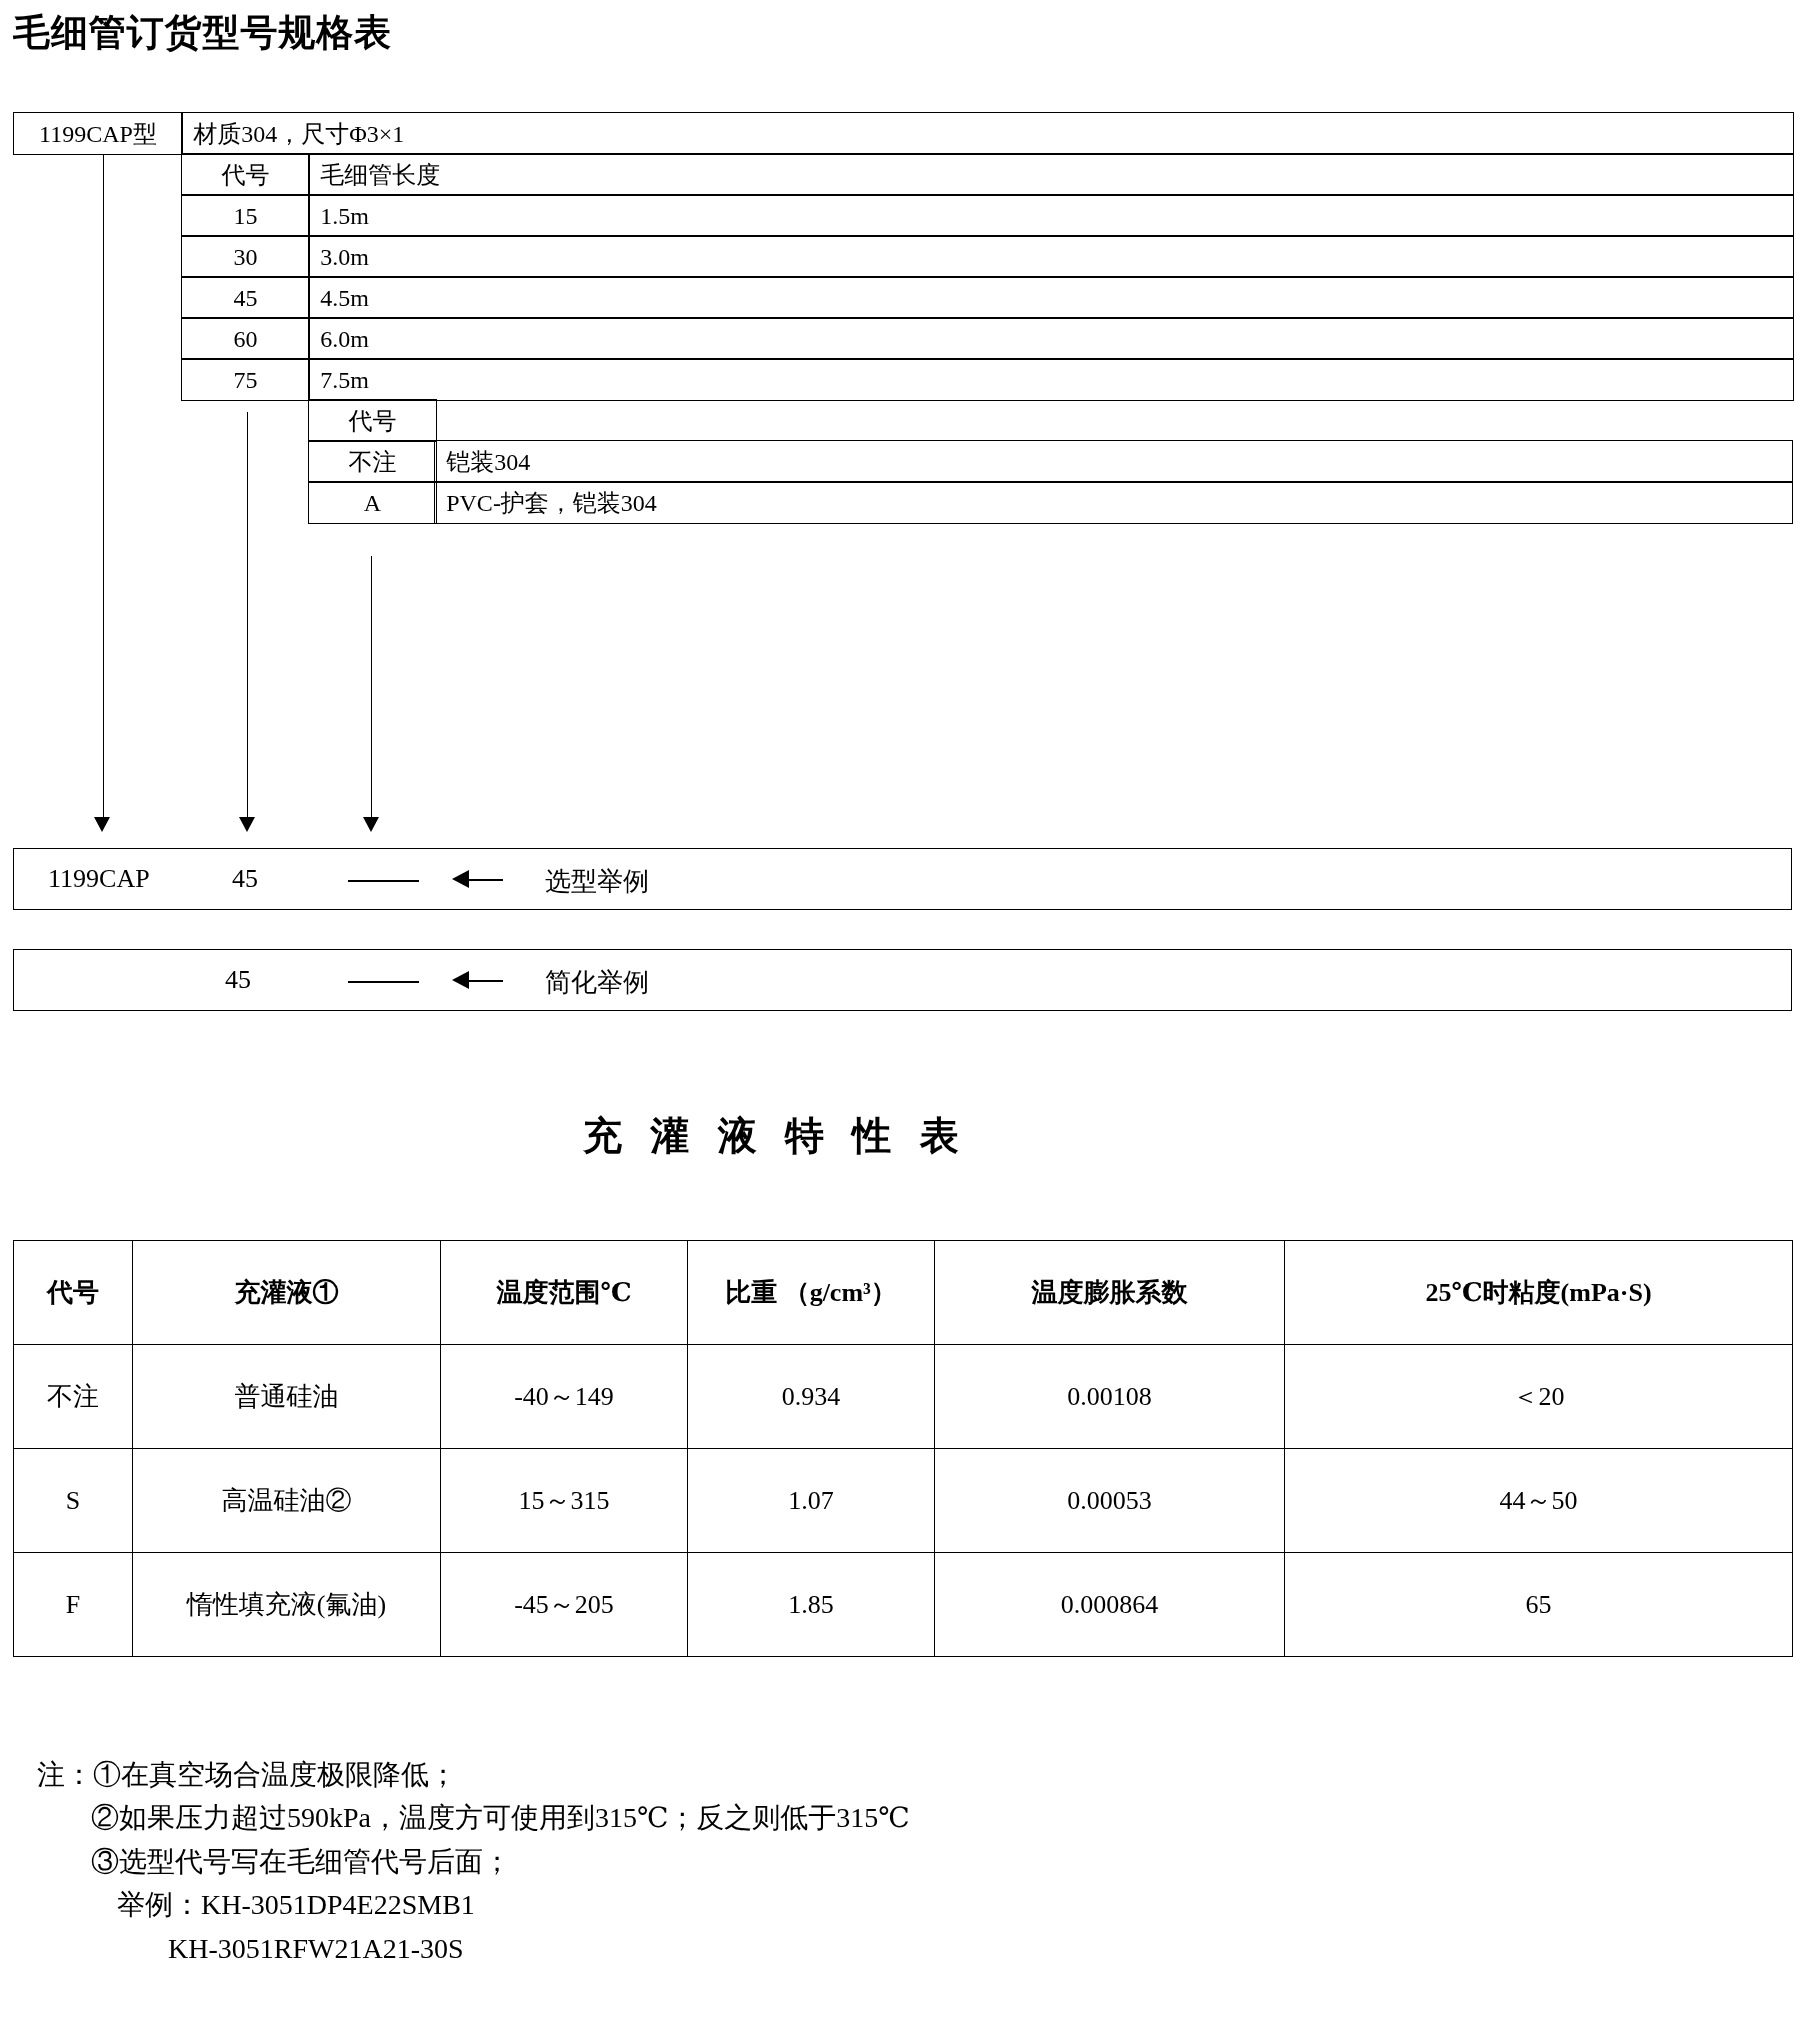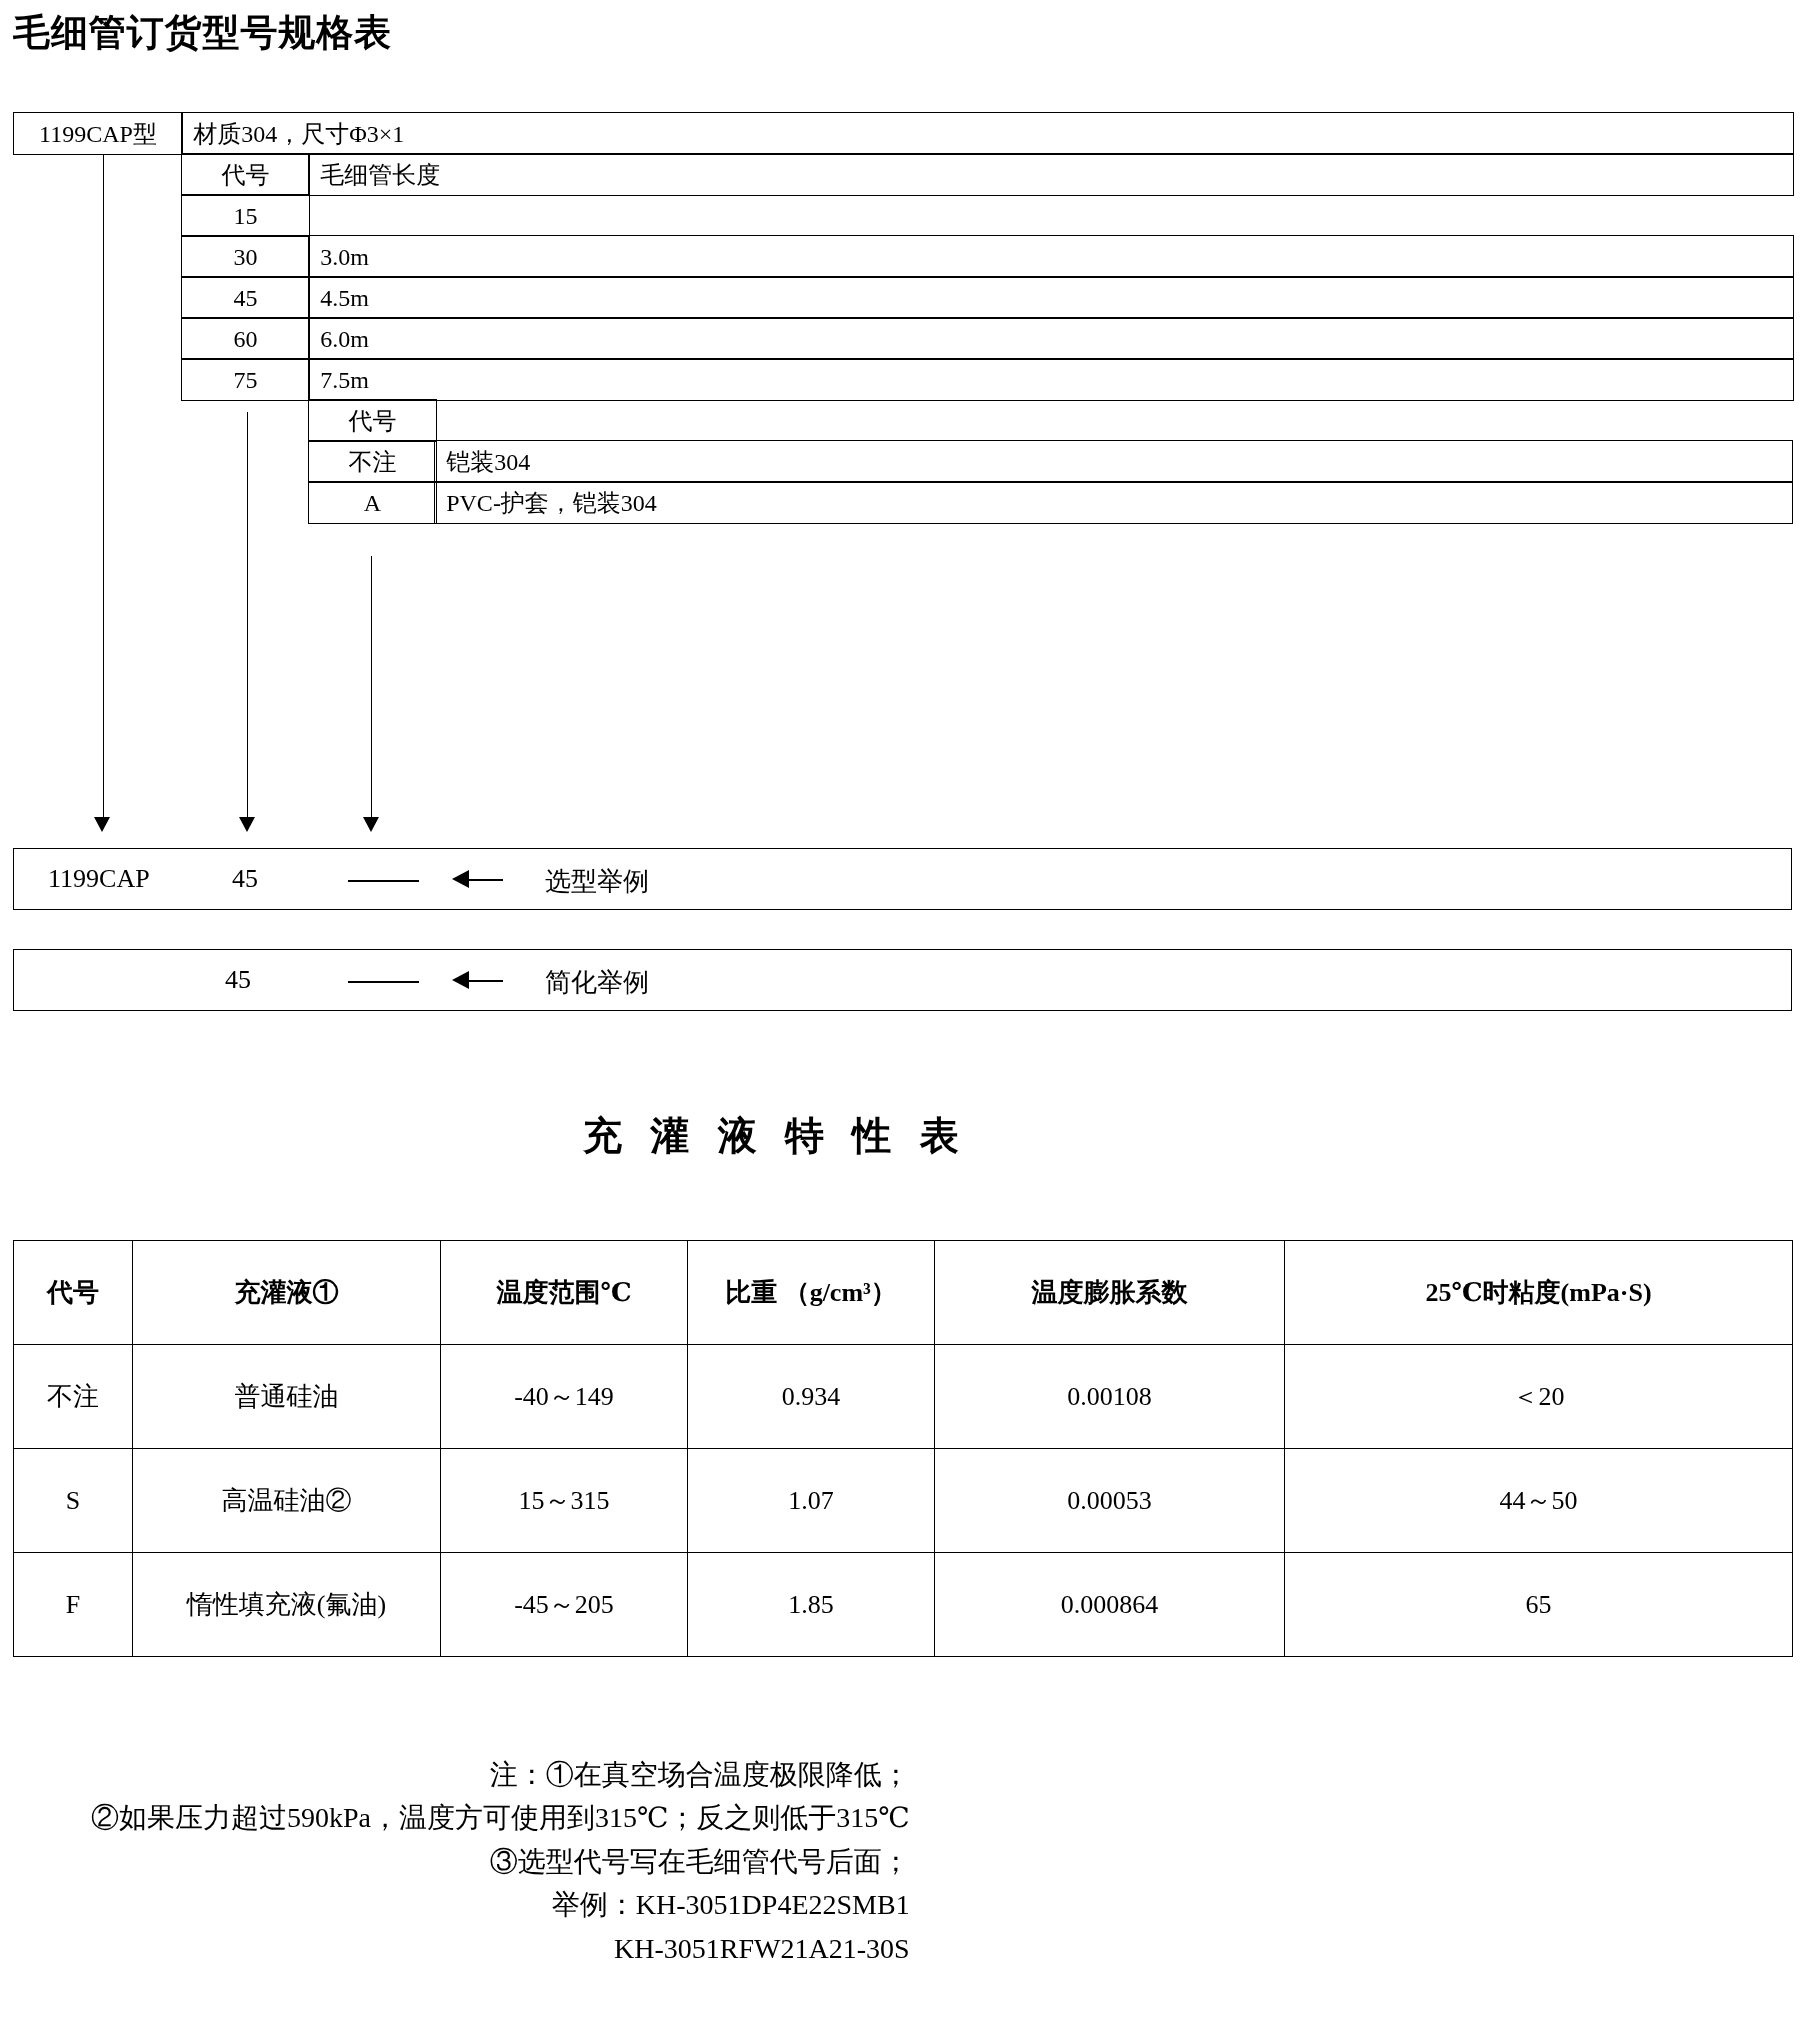"1.5m" div.cell { html: none -> <div>1.5m</div> }
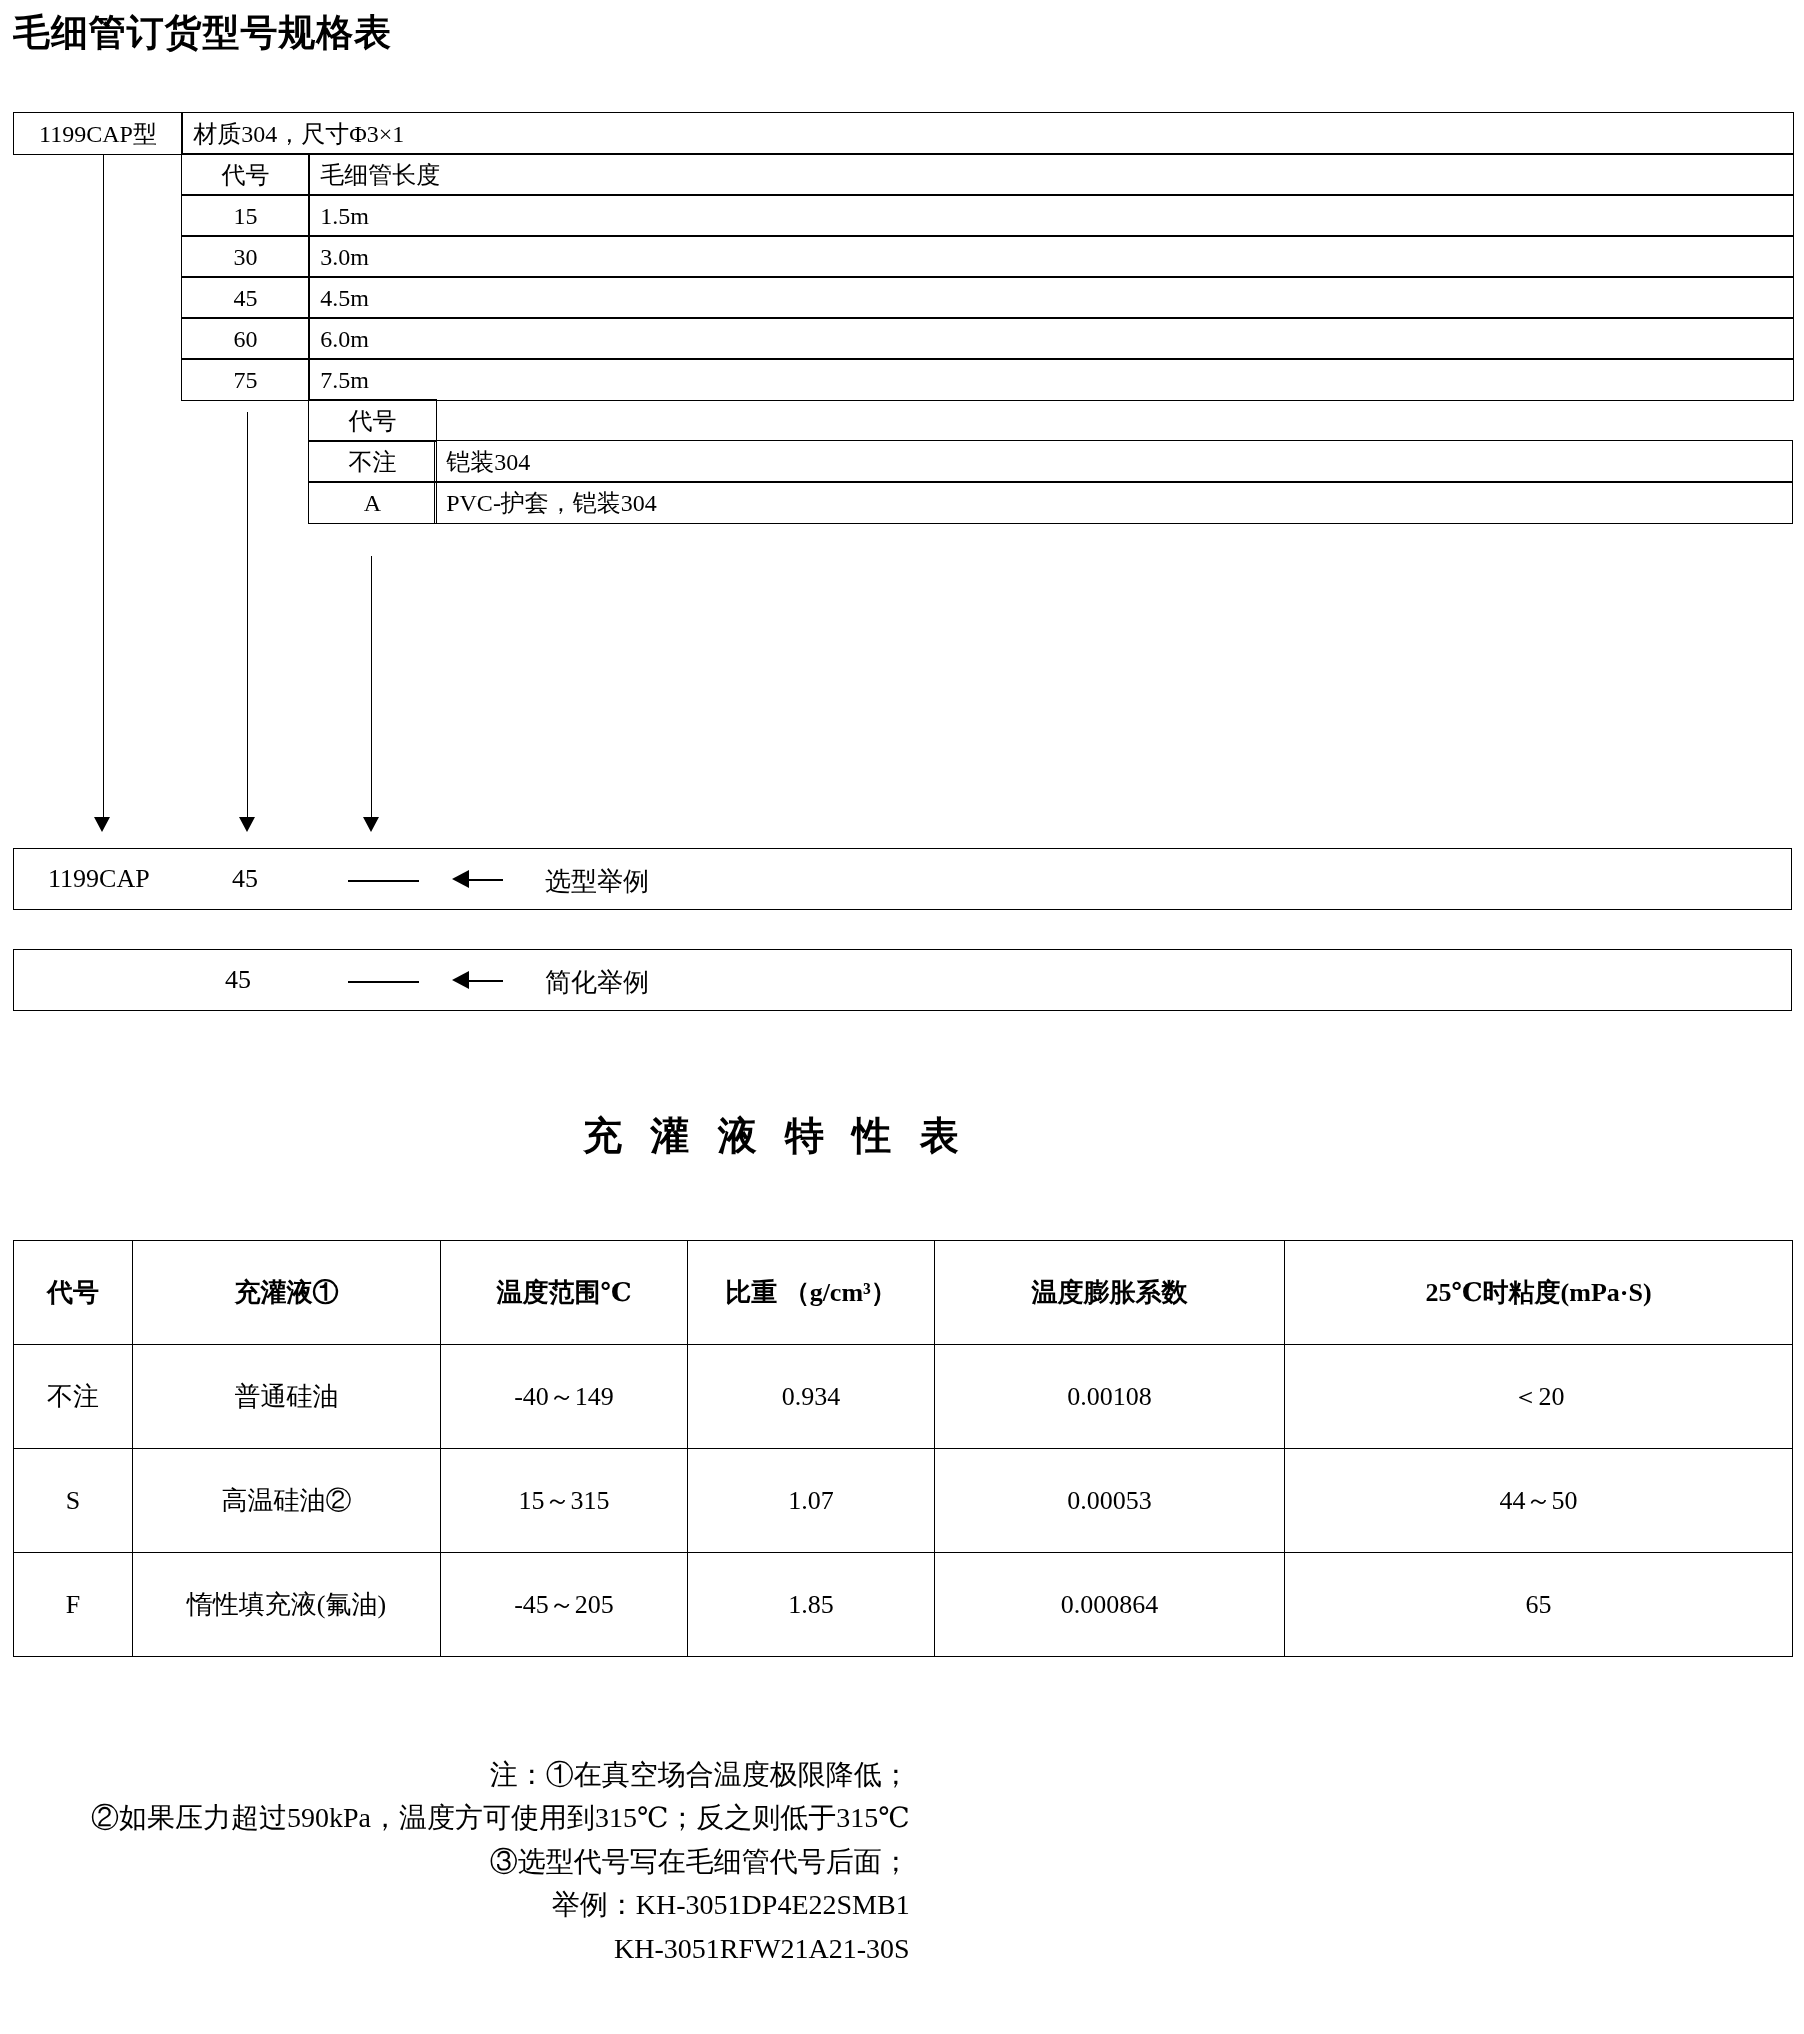"注：①在真空场合温度极限降低；" .notes .nline { text-align: right -> none }
